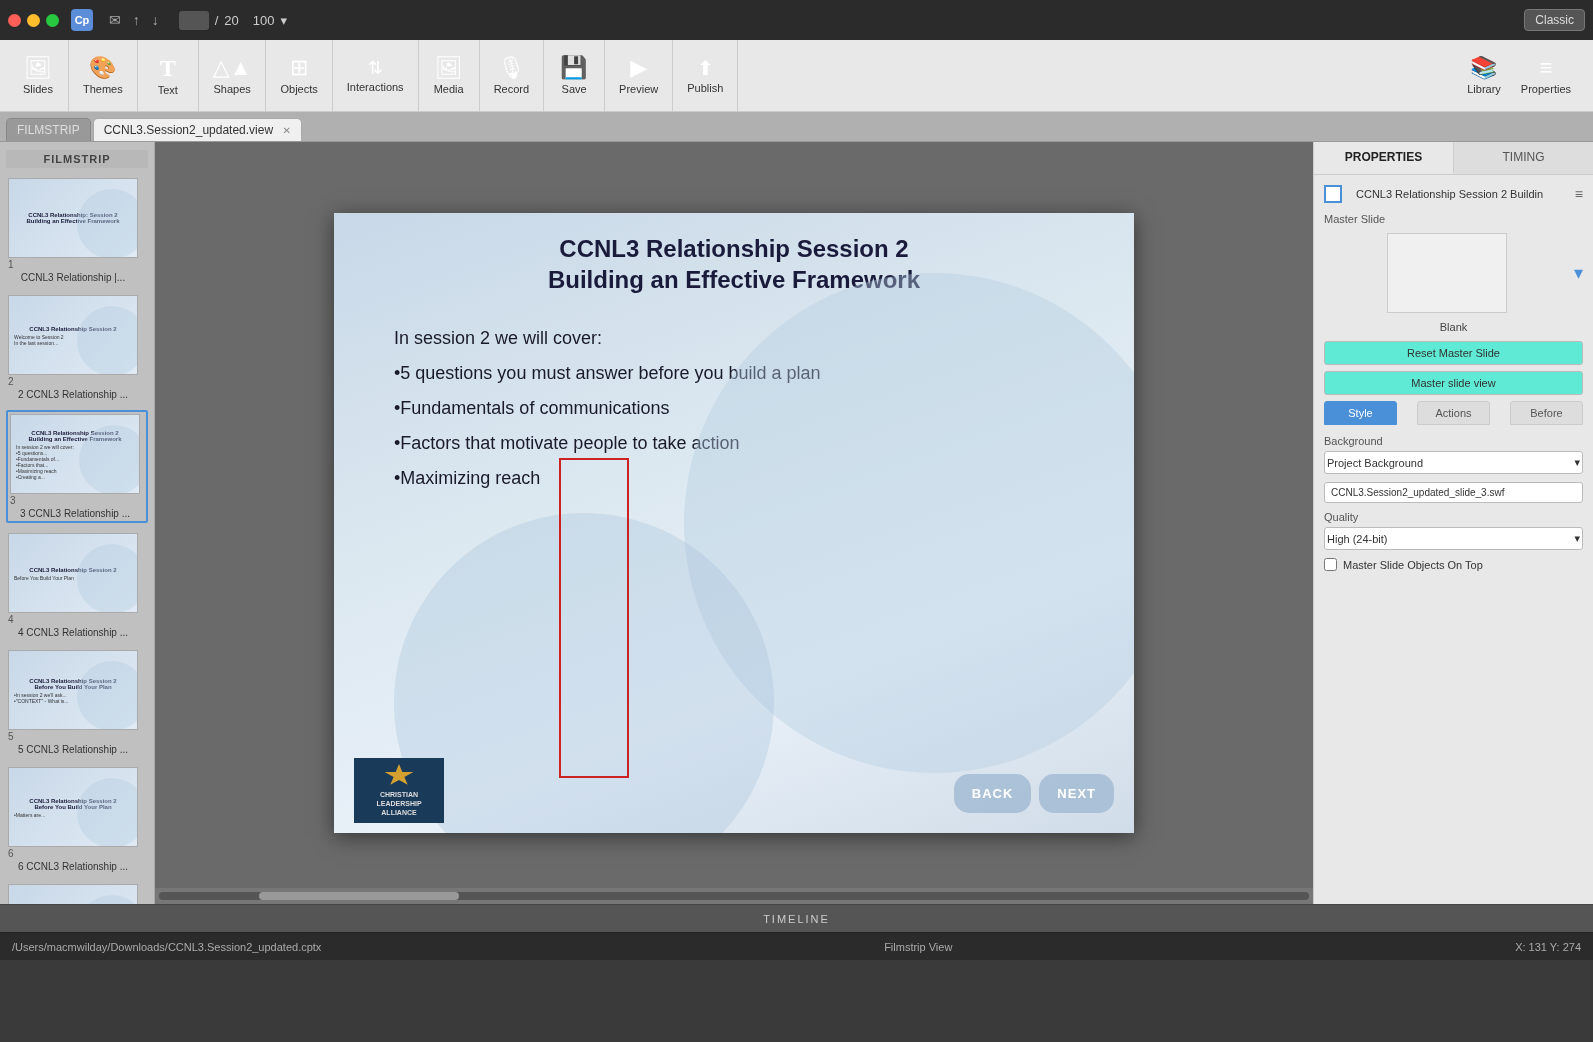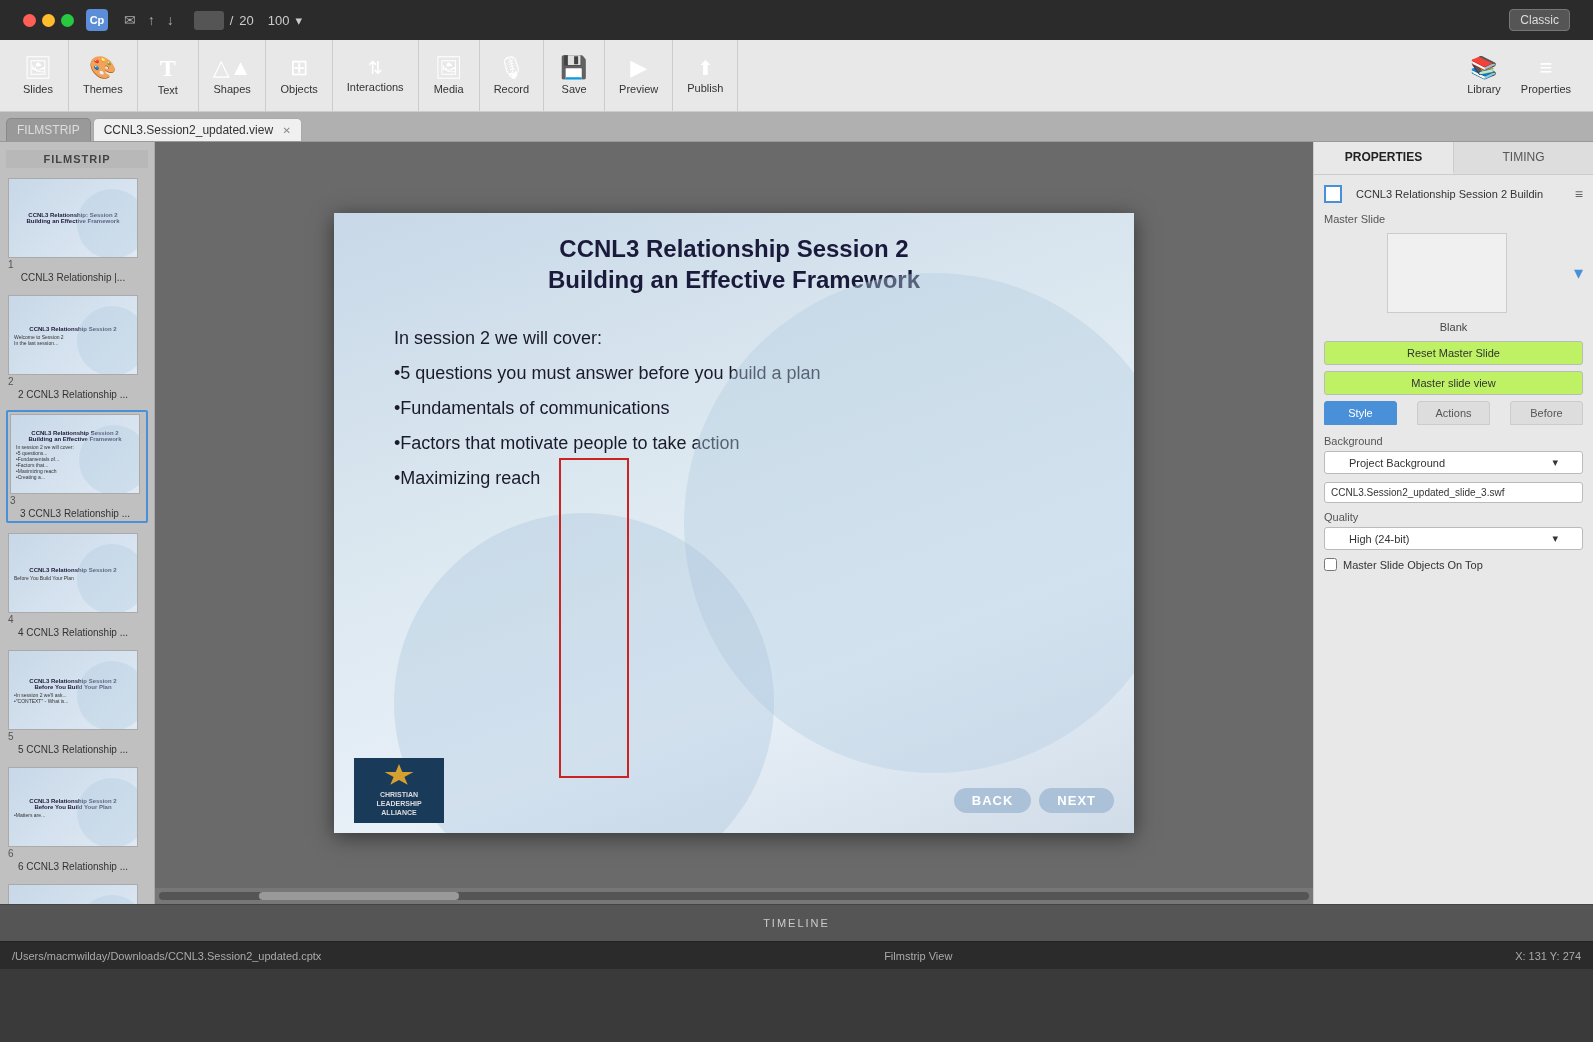"Cp" .title-bar { padding: 0 23px -> 0 8px }
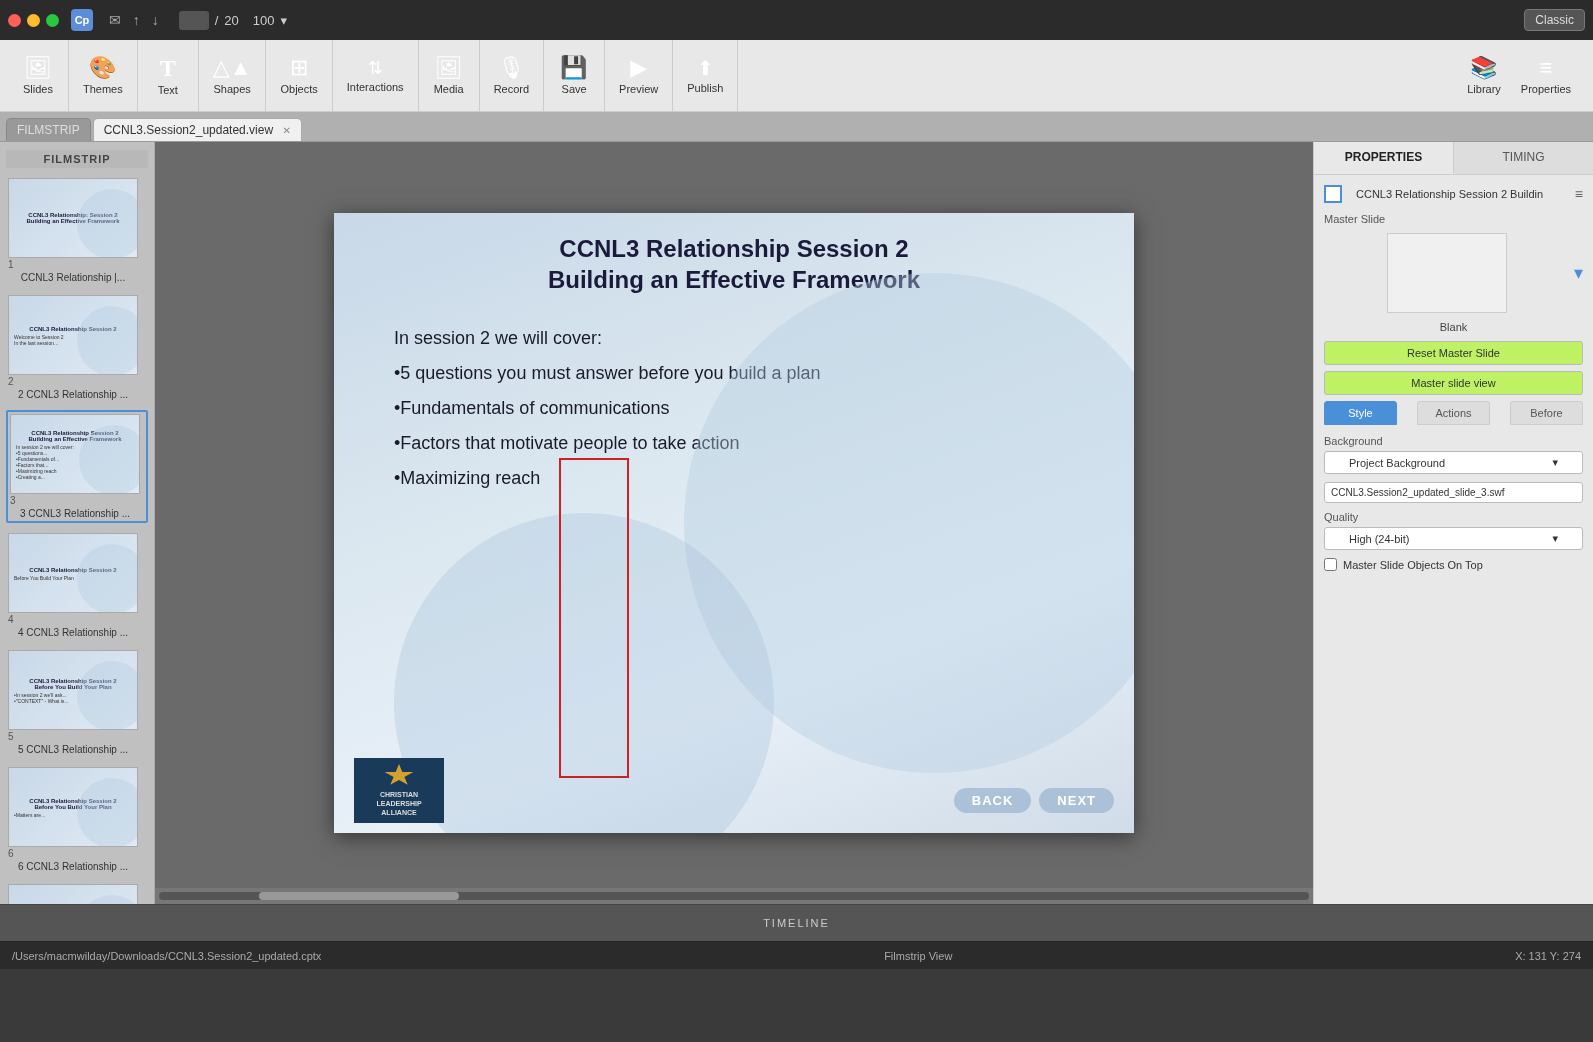"Reset Master Slide" .panel-button { background: #bef264 -> #5eead4 }
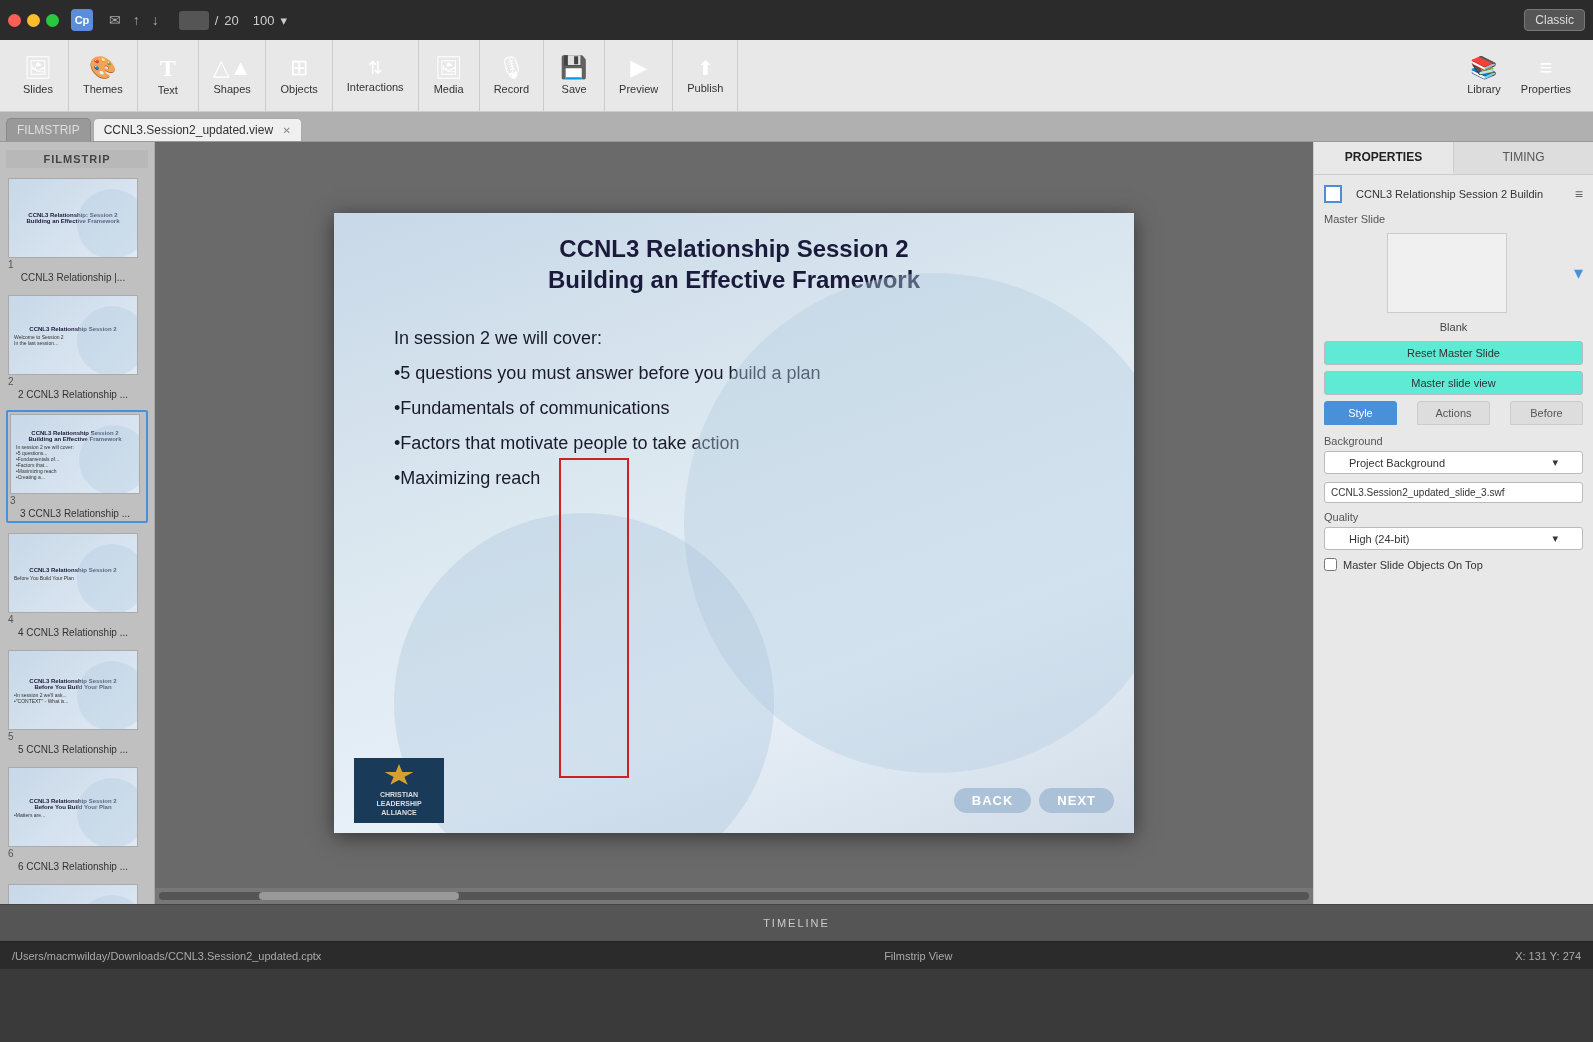"Project Background" .dropdown-field { padding: 4px 24px -> 4px 2px }
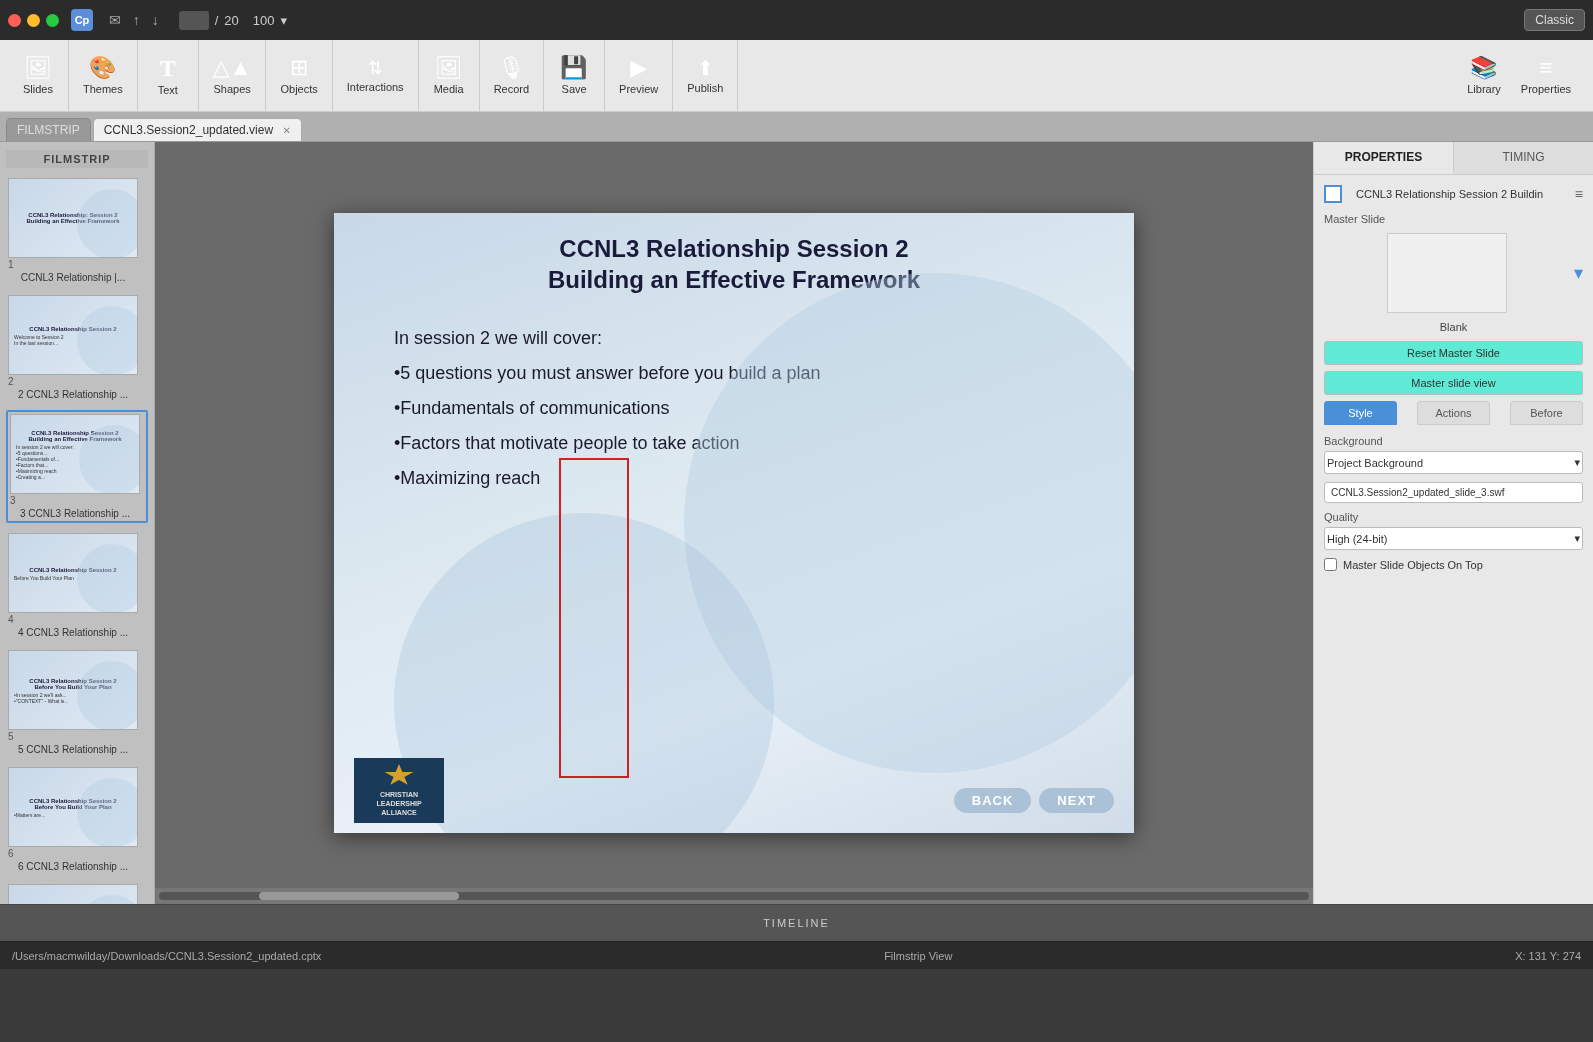"BACK" .nav-btn { padding: 5px 18px -> 12px 18px }
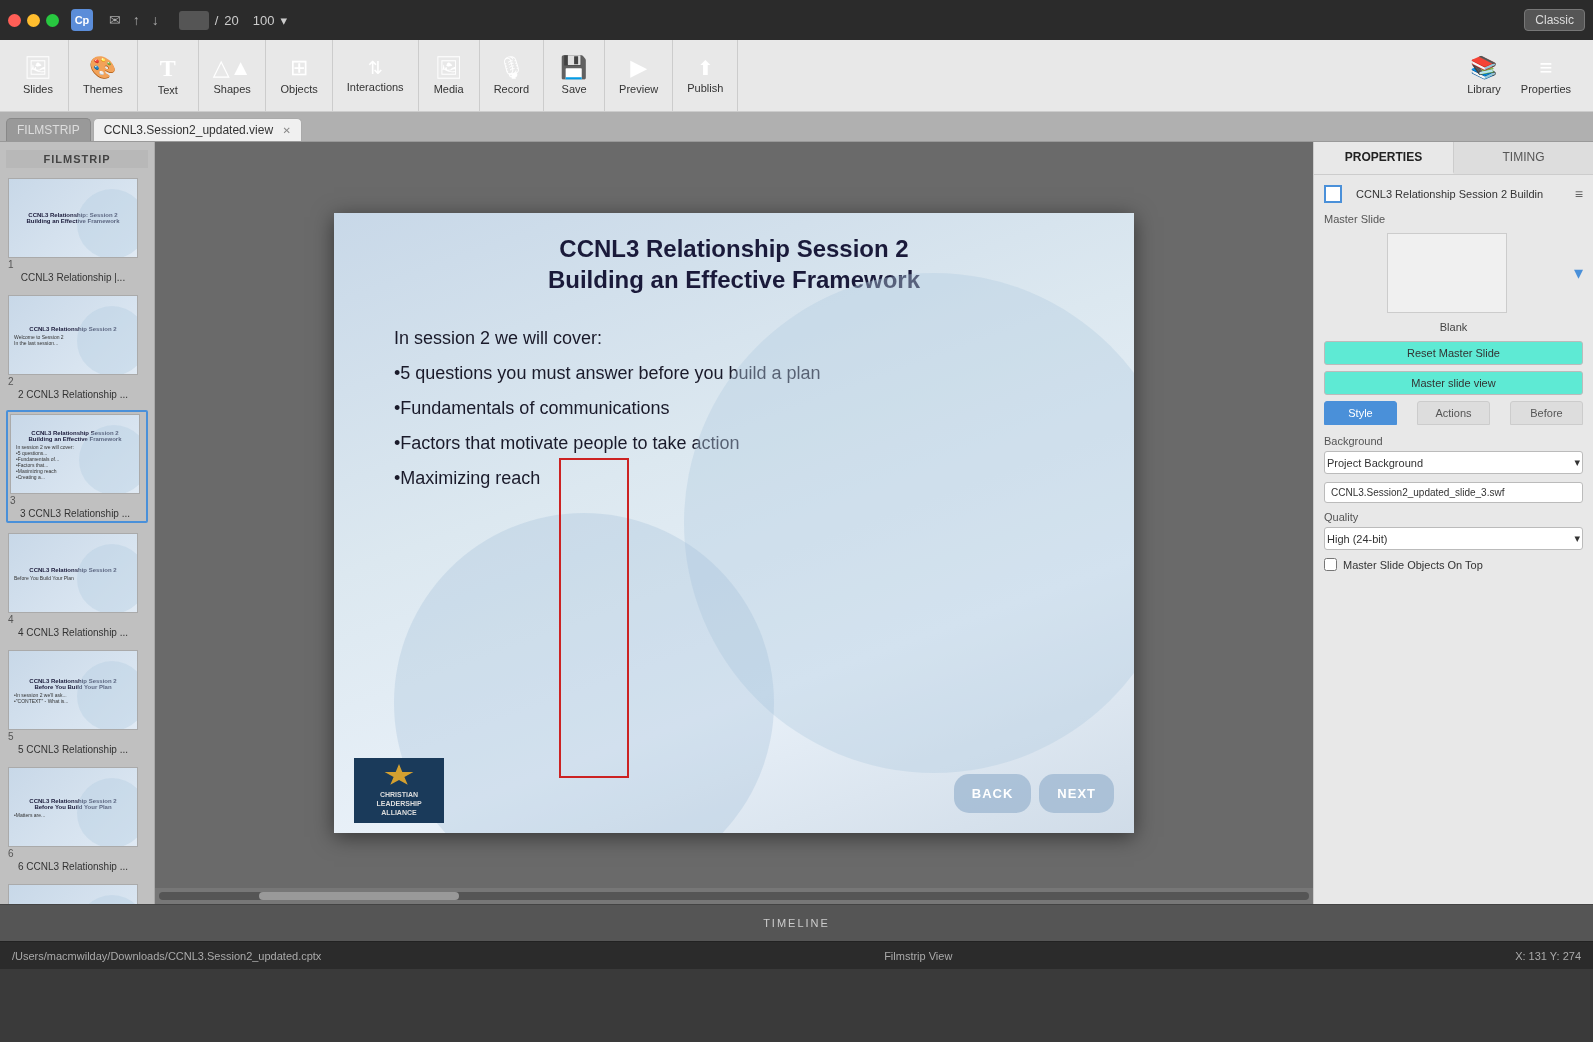"TIMELINE" .timeline-bar { height: 37px -> 28px }
